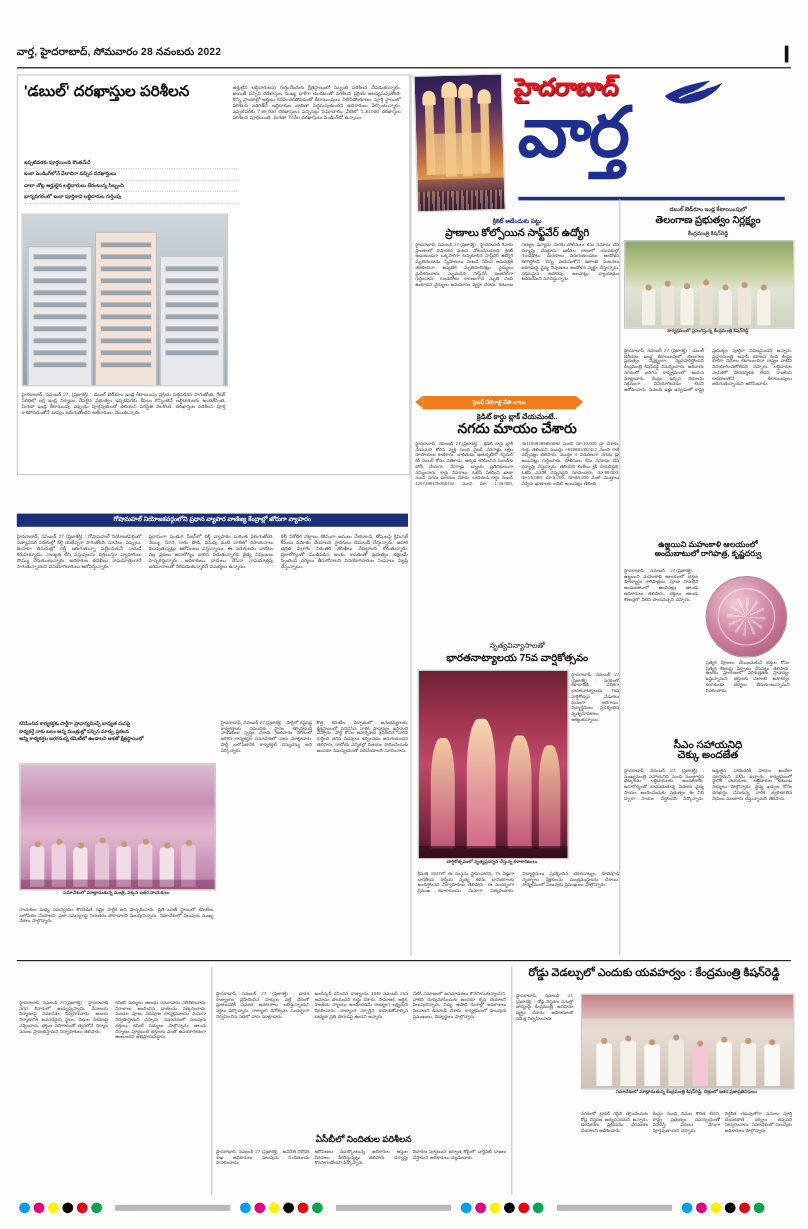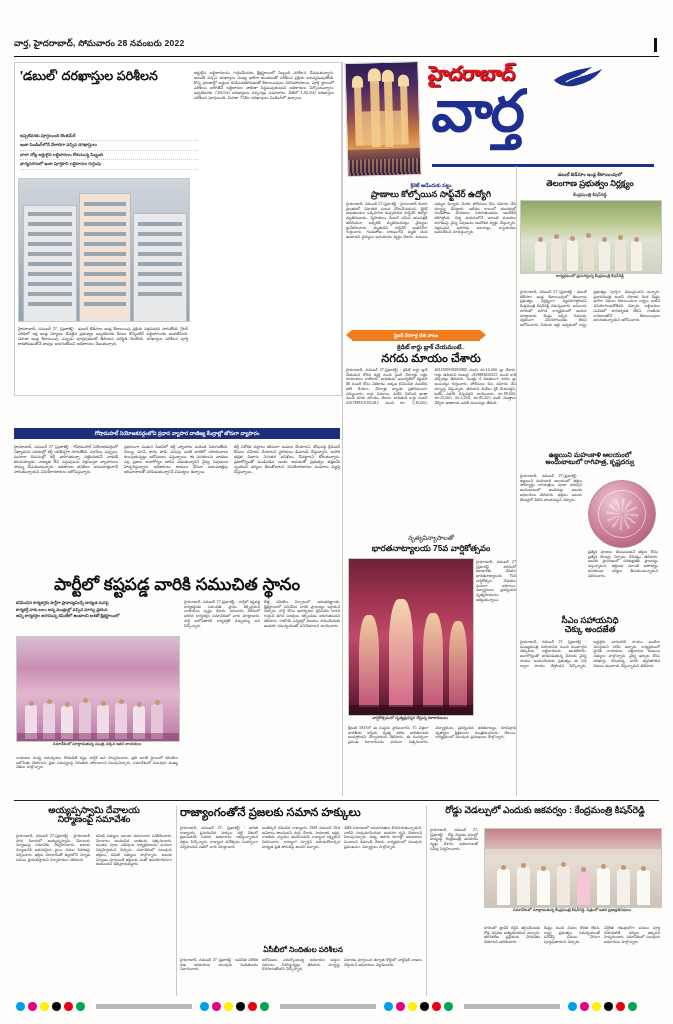"పార్టీలో కష్టపడ్డ వారికి సముచిత స్థానం" div.s3-h { html: <div>పార్టీలో కష్టపడ్డ వారికి సముచిత స్థానం</div> -> none }
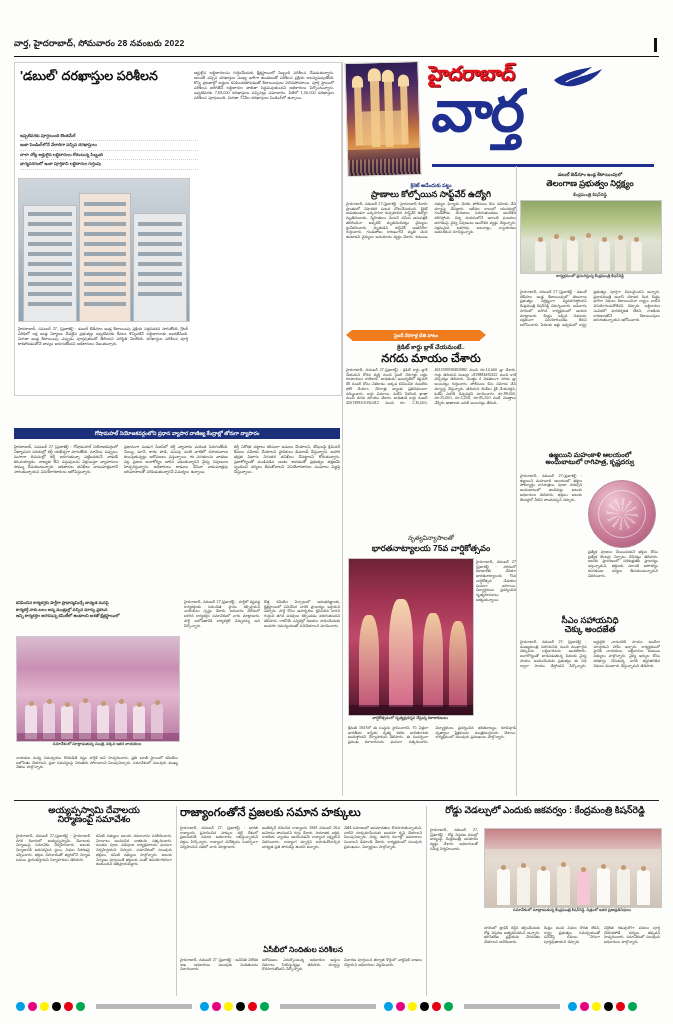"అయ్యప్పస్వామి దేవాలయ" div.b1-h { html: <div>అయ్యప్పస్వామి దేవాలయ నిర్మాణంపై సమావేశం</div> -> none }
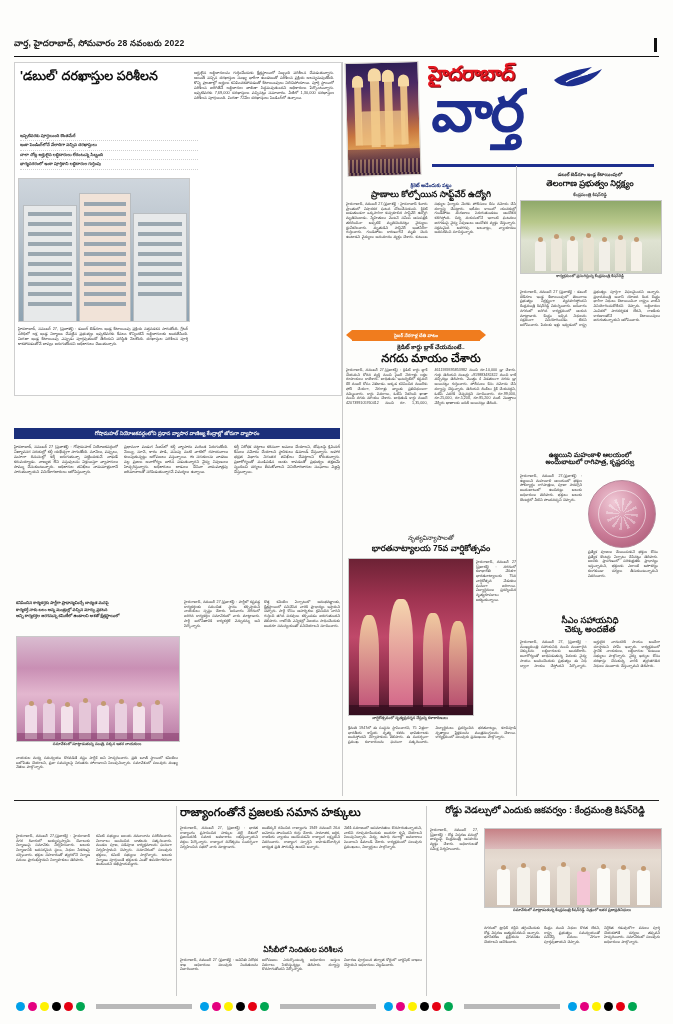"రాజ్యాంగంతోనే ప్రజలకు సమాన హక్కులు" div.b2-h { html: <div>రాజ్యాంగంతోనే ప్రజలకు సమాన హక్కులు</div> -> none }
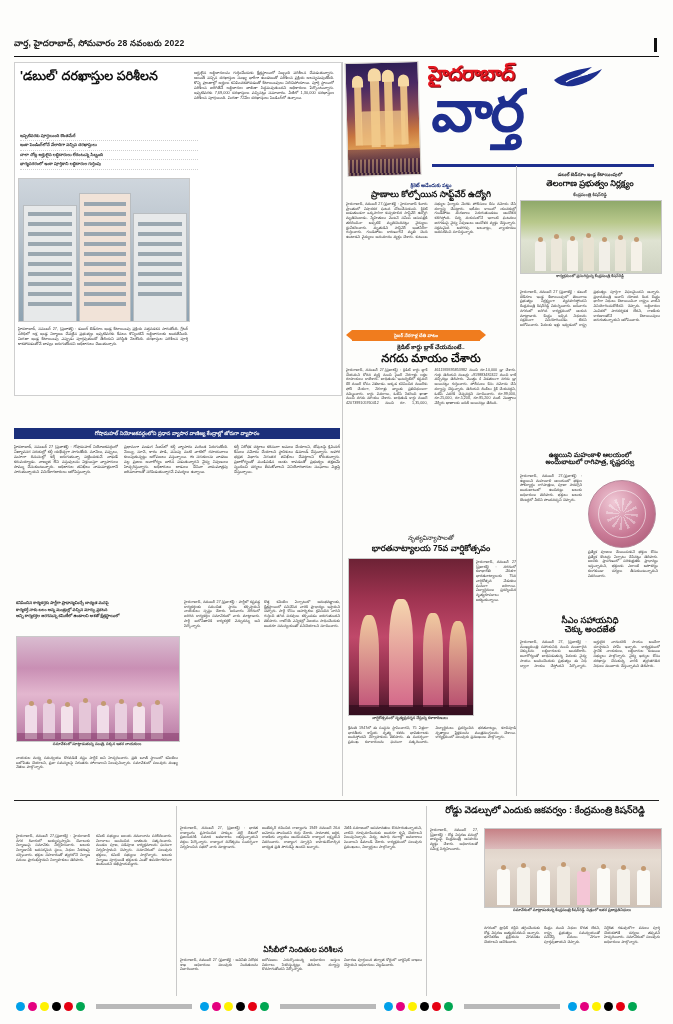"రోడ్డు వెడల్పులో ఎందుకు జకవర్వం :" div.b3-h { text: జకవర్వం -> యవహర్వం }
